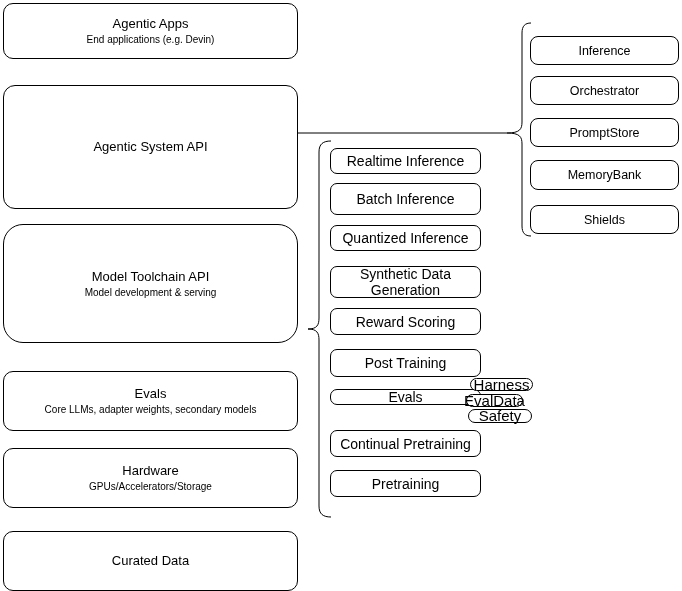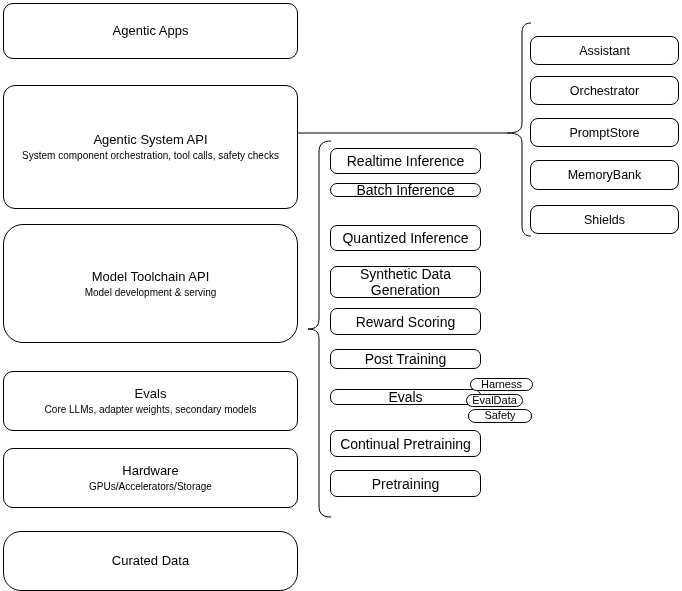"End applications (e.g. Devin)" div.lsub { html: none -> <div>End applications (e.g. Devin)</div> }
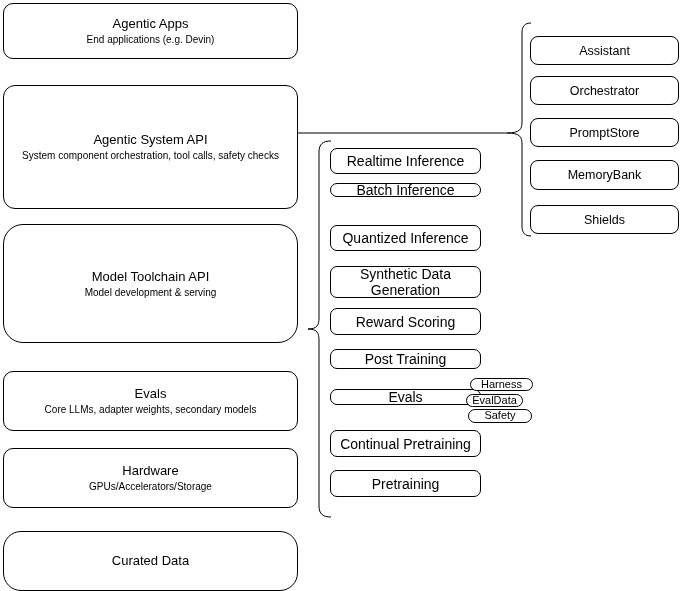"Assistant" span { text: Assistant -> Inference }
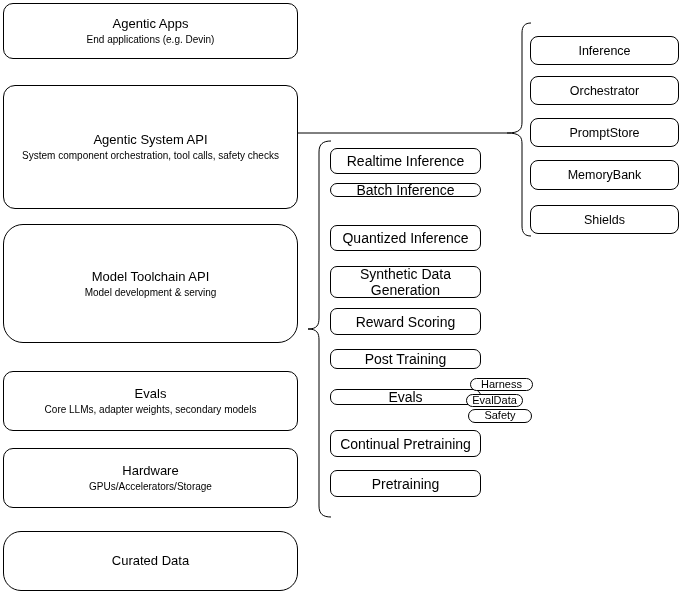"System component orchestration, tool" div.lsub { html: <div>System component orchestration, tool calls, safety checks</div> -> none }
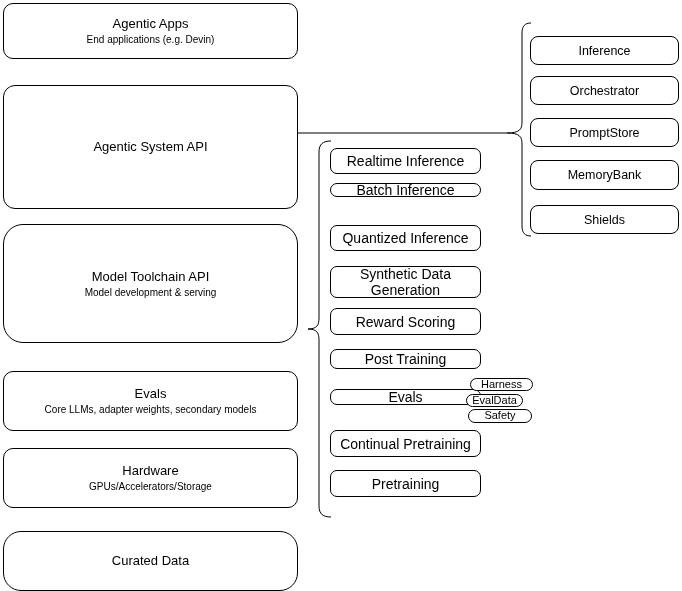"Batch Inference" div.box { height: 14px -> 32px }
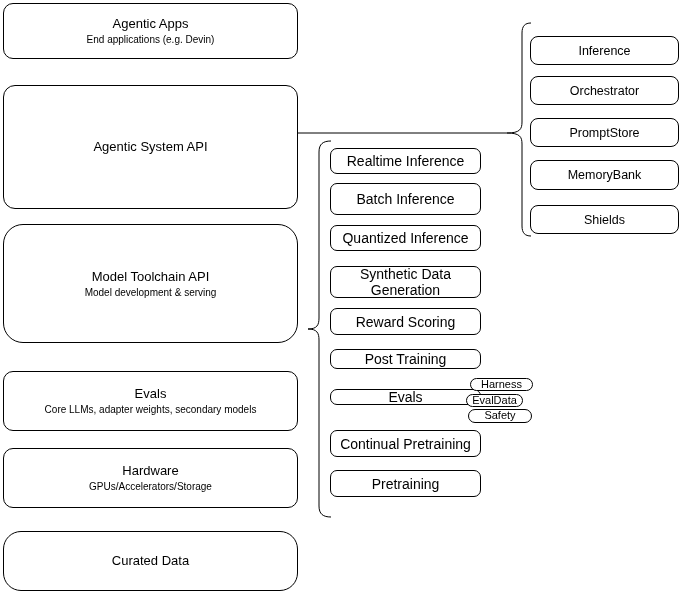"Post Training" div.box { height: 20px -> 28px }
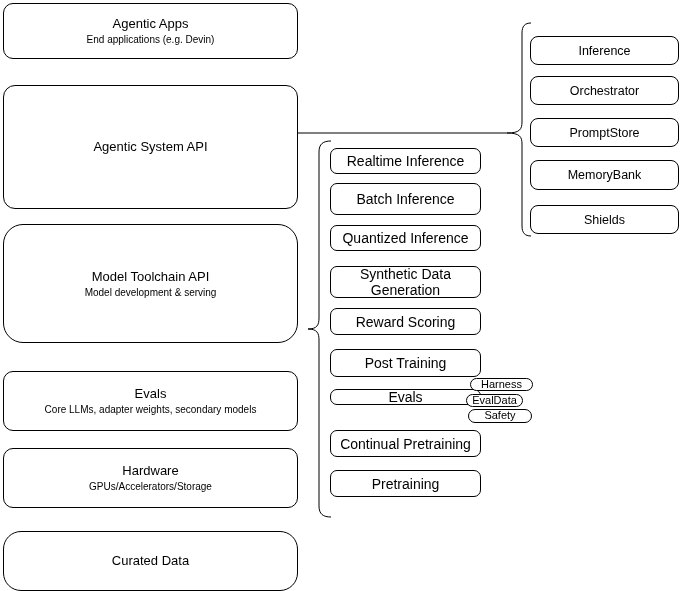"Harness" .pill { align-items: flex-start -> center; font-size: 11px -> 15px }
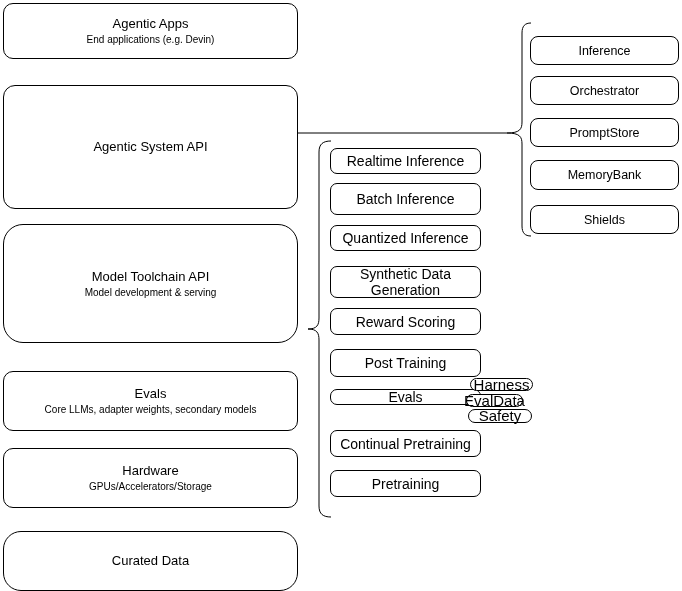"Curated Data" div.box { border-radius: 18px -> 10px }
